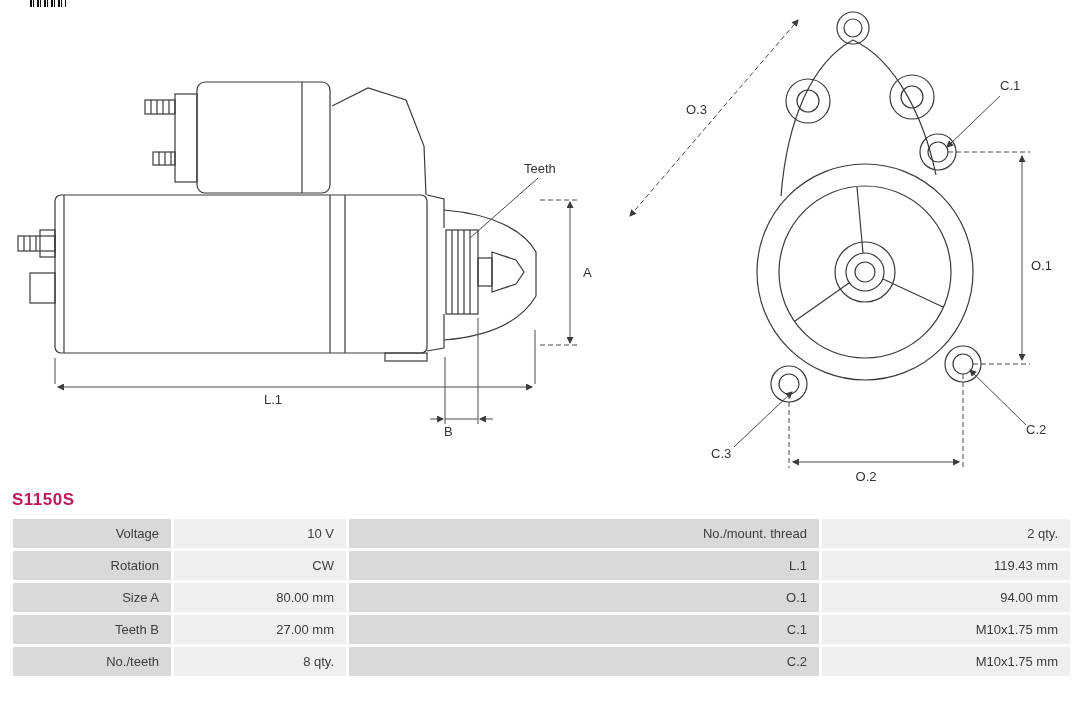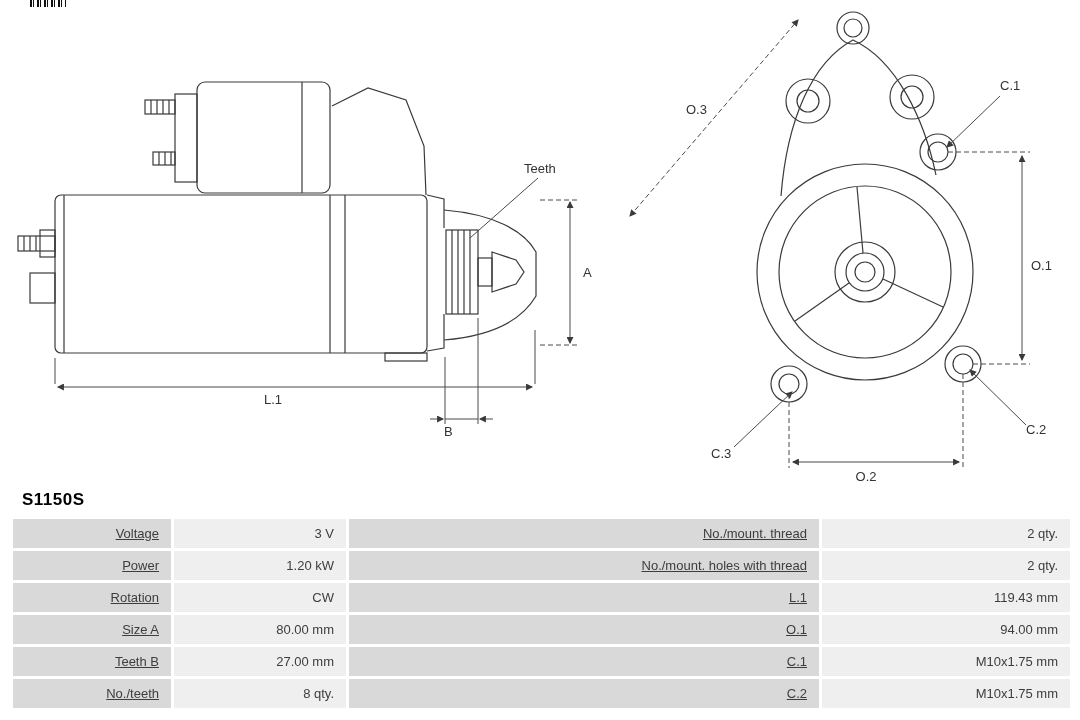"S1150S" .part-number { color: #000000 -> #be185d; margin: 4px 0 6px 22px -> 4px 0 6px 12px }
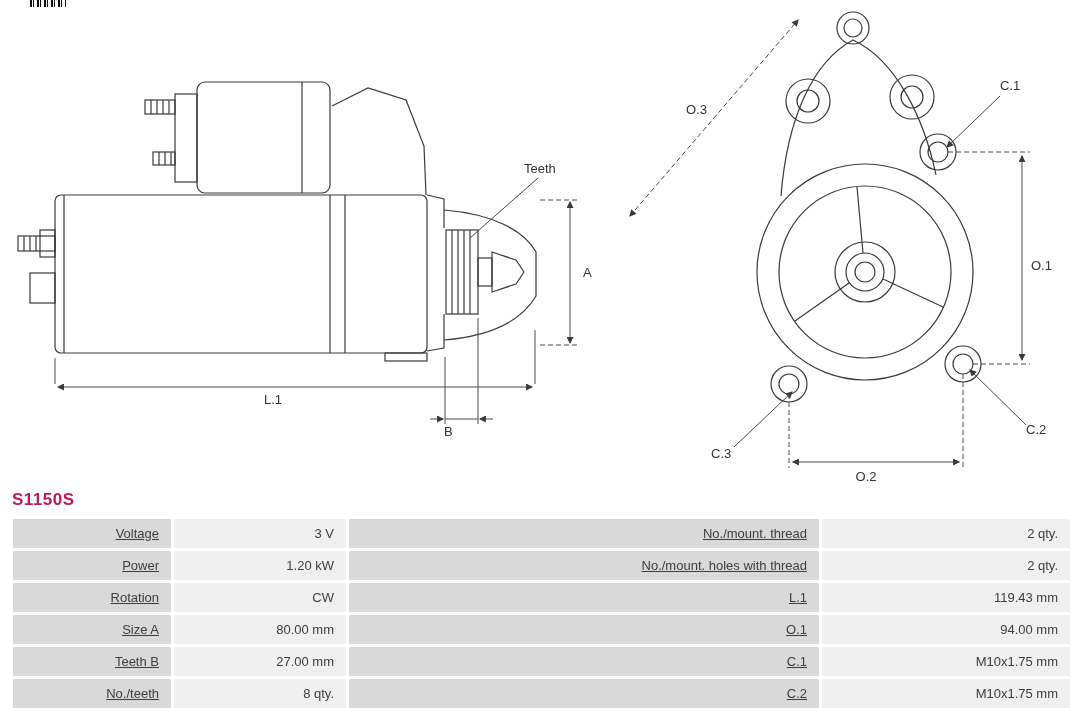"Voltage" td.lbl { text-decoration: underline -> none }
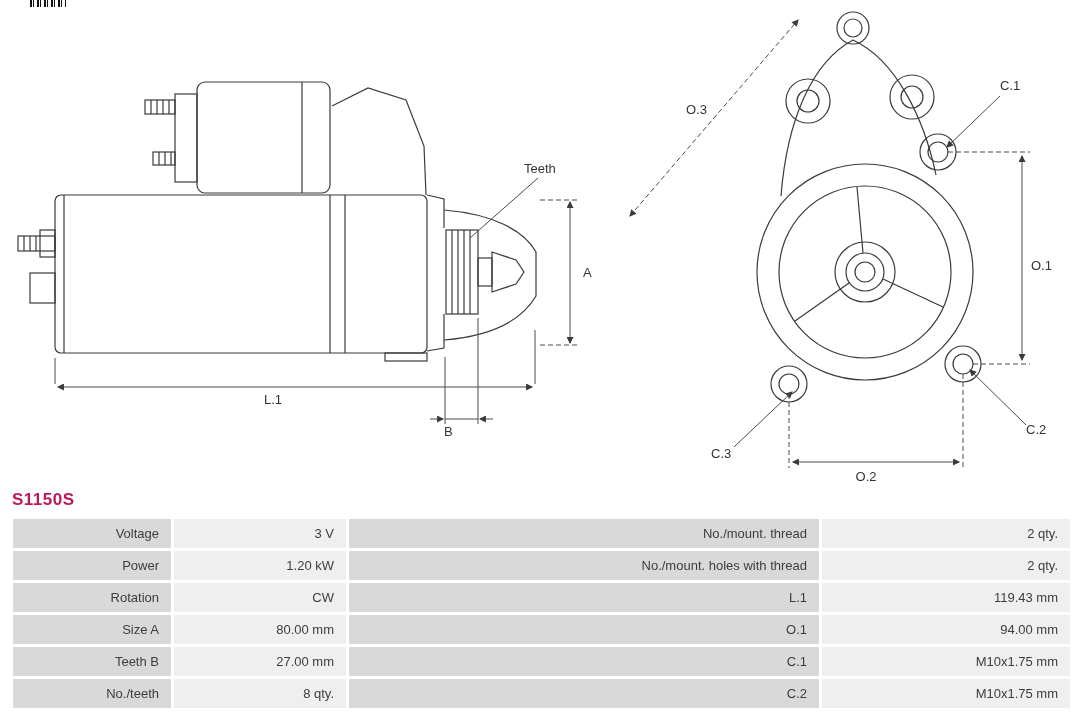"3 V" td.val { text: 3 -> 10 }
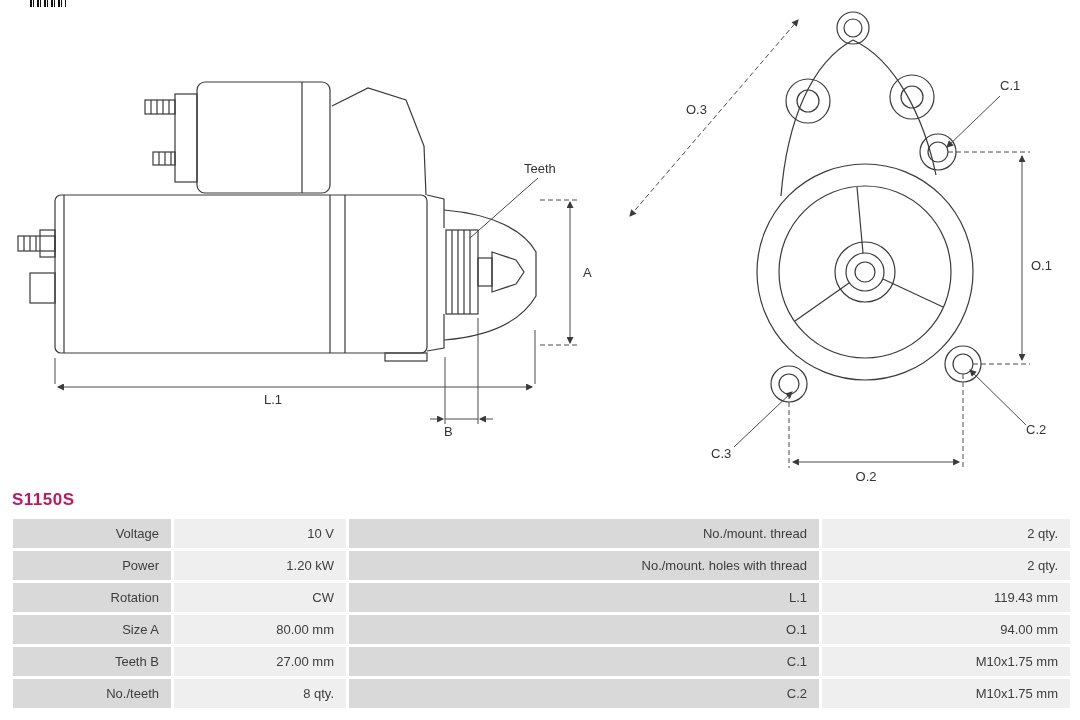"Power" tr { html: <tr> <td>Power</td> <td>1.20 kW</td> <td>No./mount. holes with thread</td> <td>2 qty.</td> </tr> -> none }
